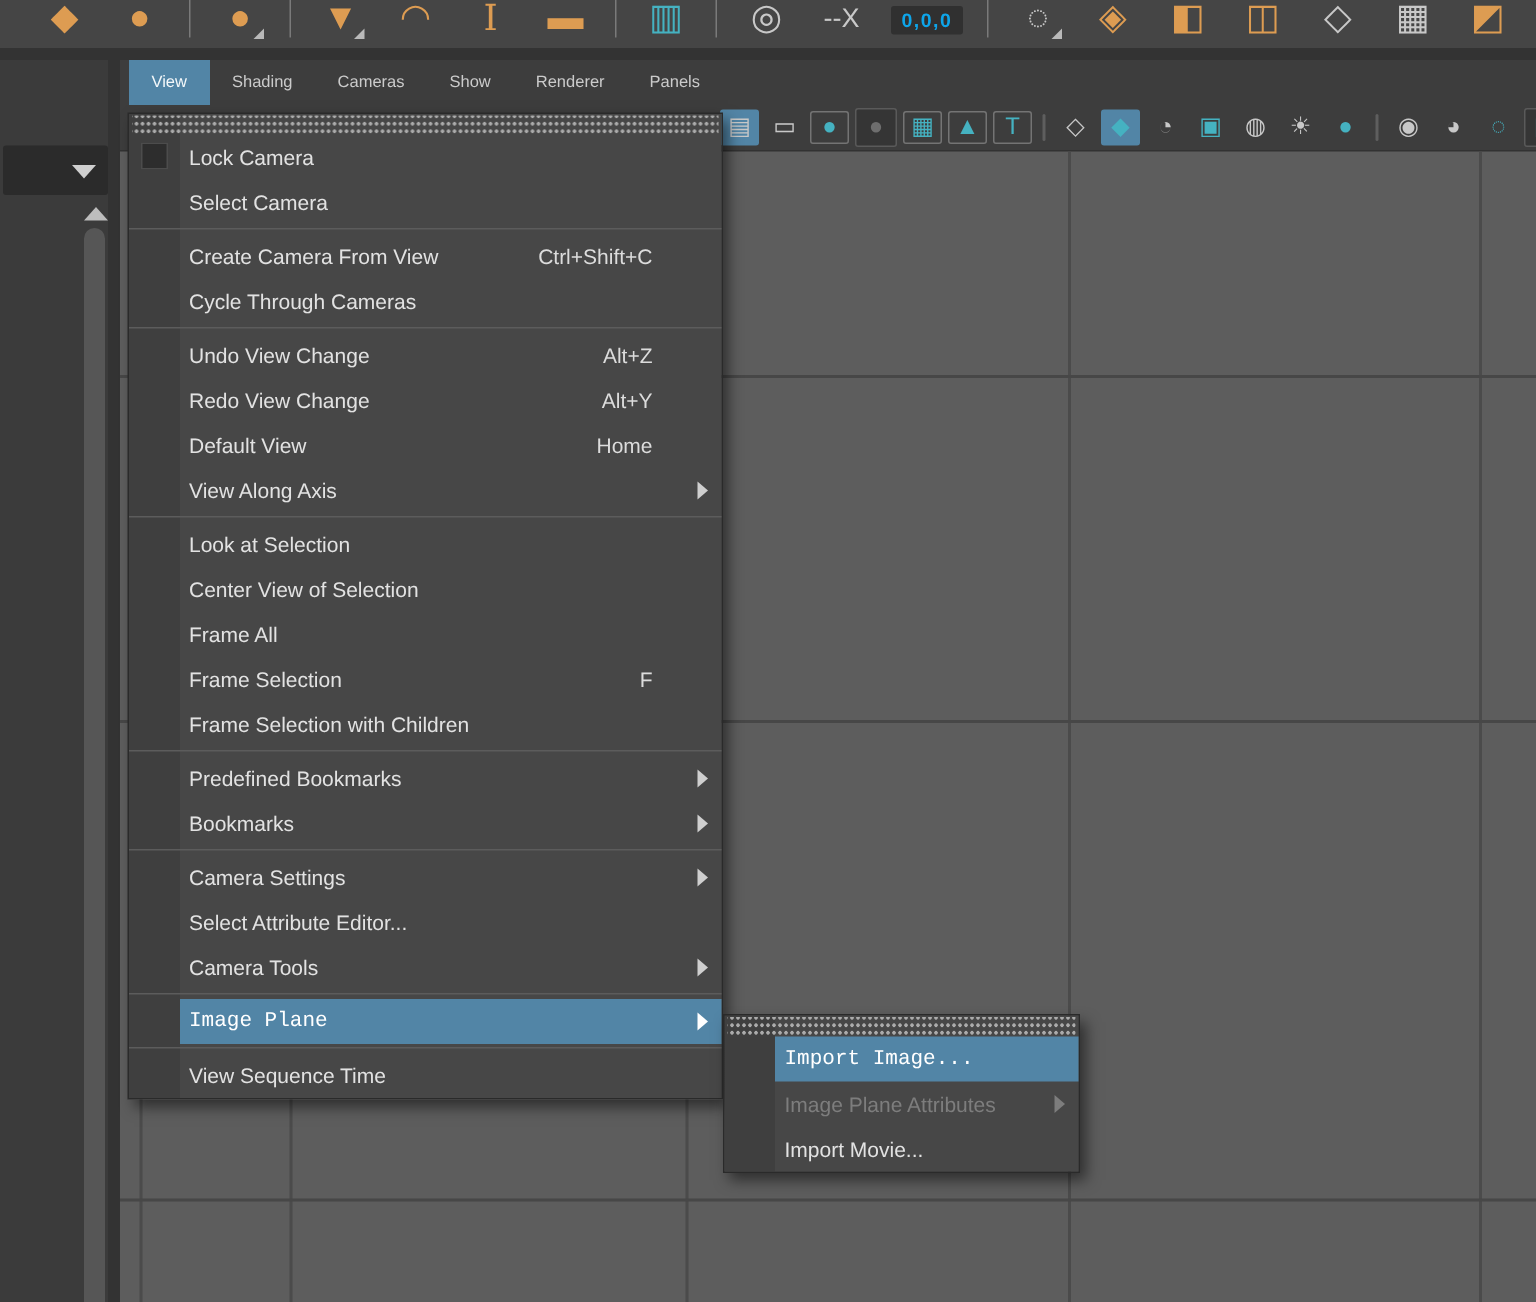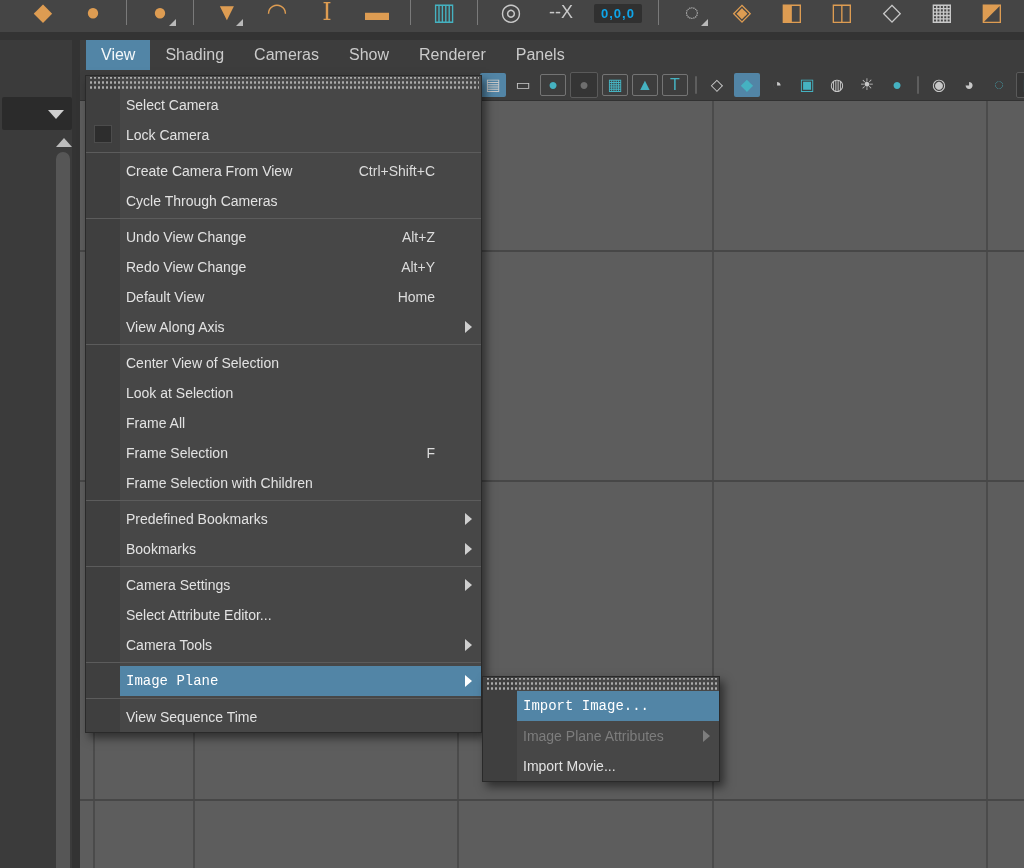"View" .pmenubar { font-size: 16px -> 11px }
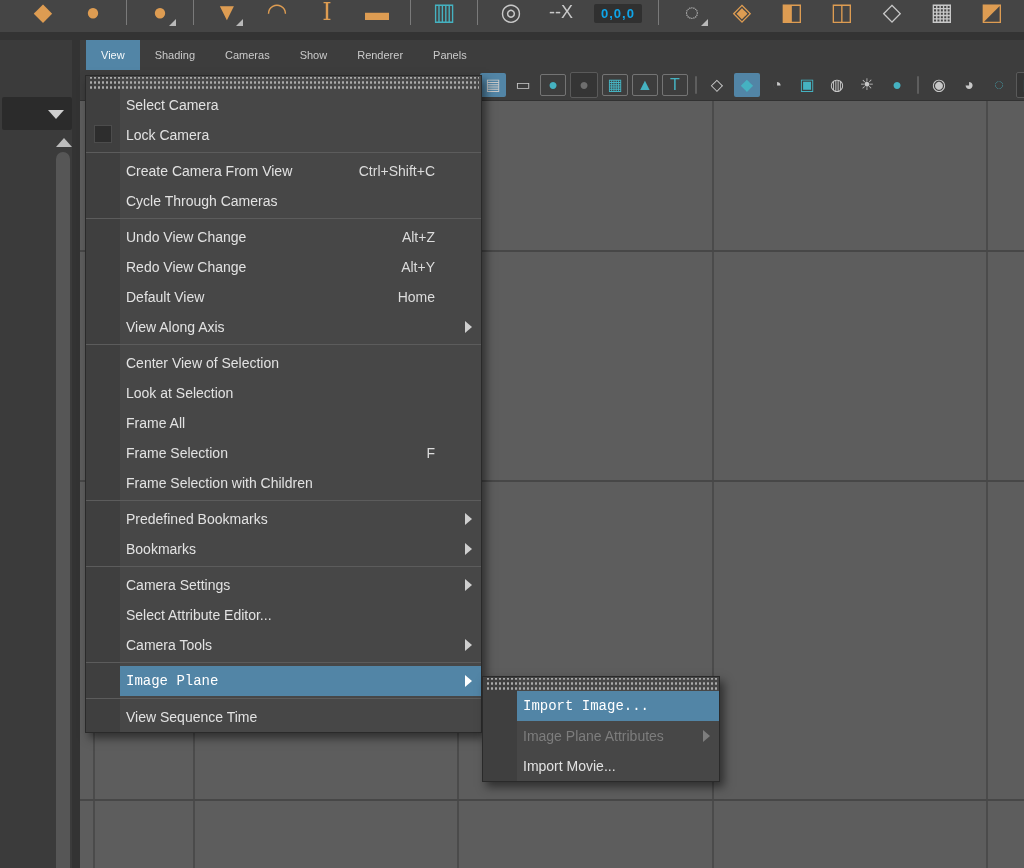"Select Camera" div.mi { order: before "Lock Camera" -> after "Lock Camera" }
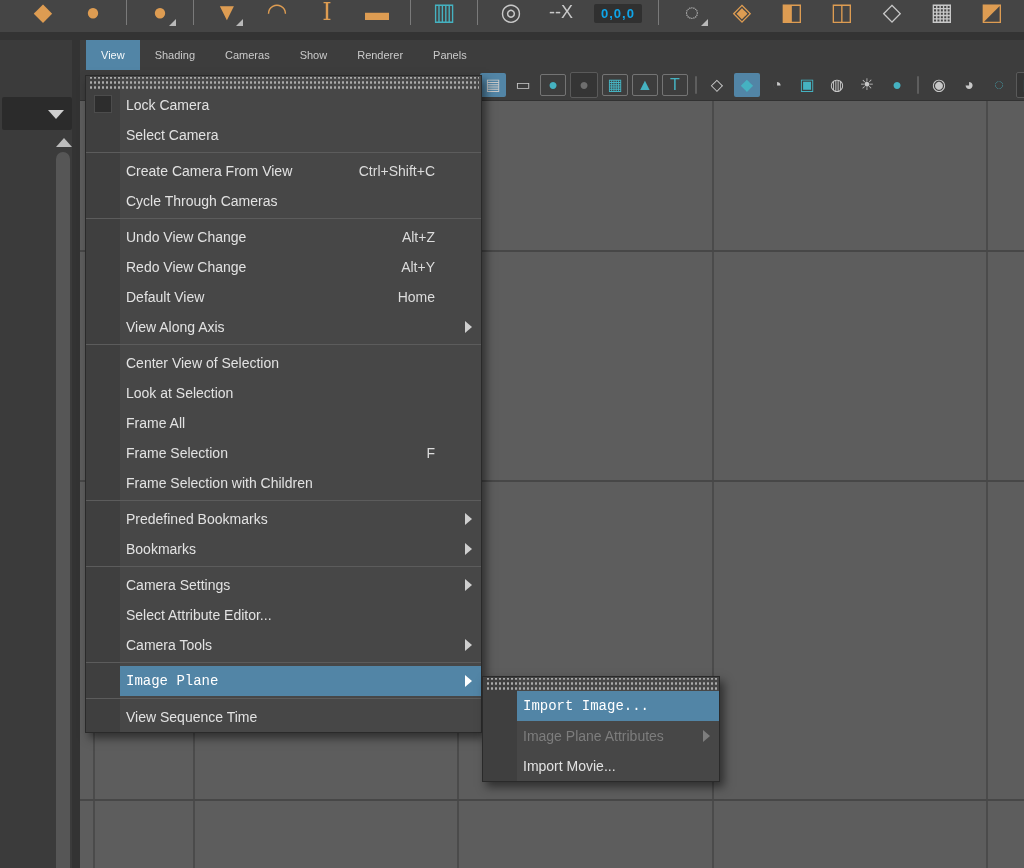"Center View of Selection" div.mi { order: before "Look at Selection" -> after "Look at Selection" }
